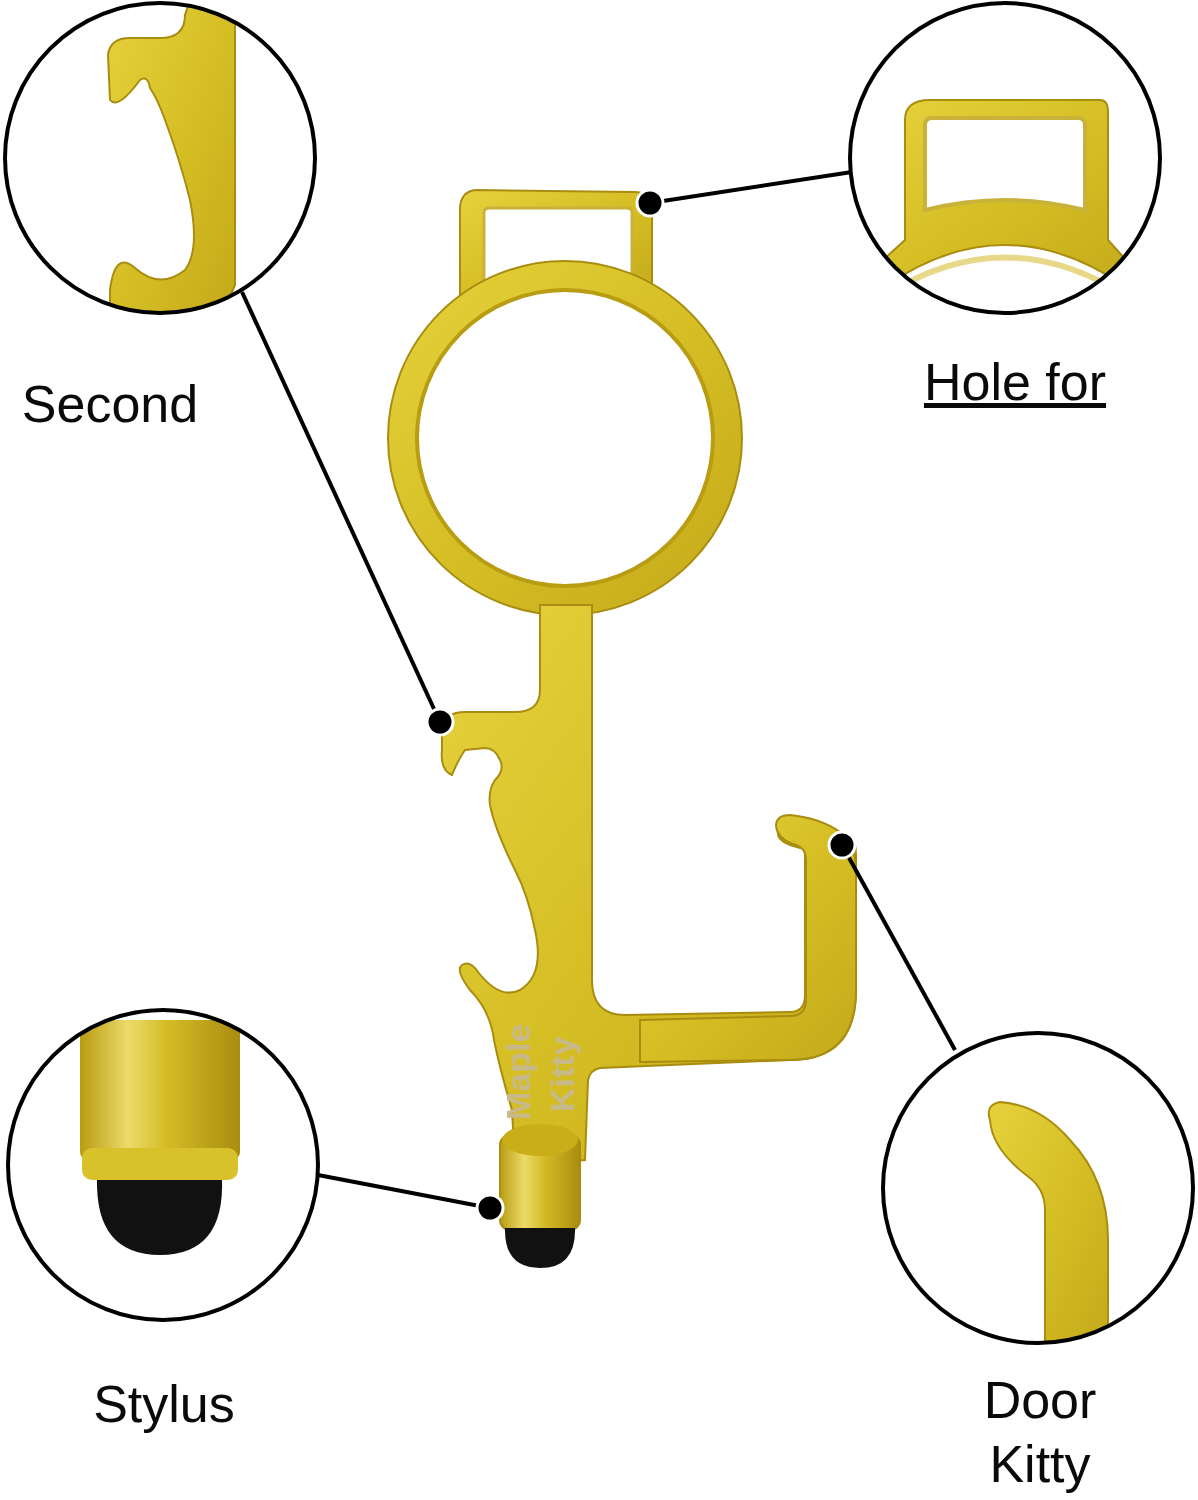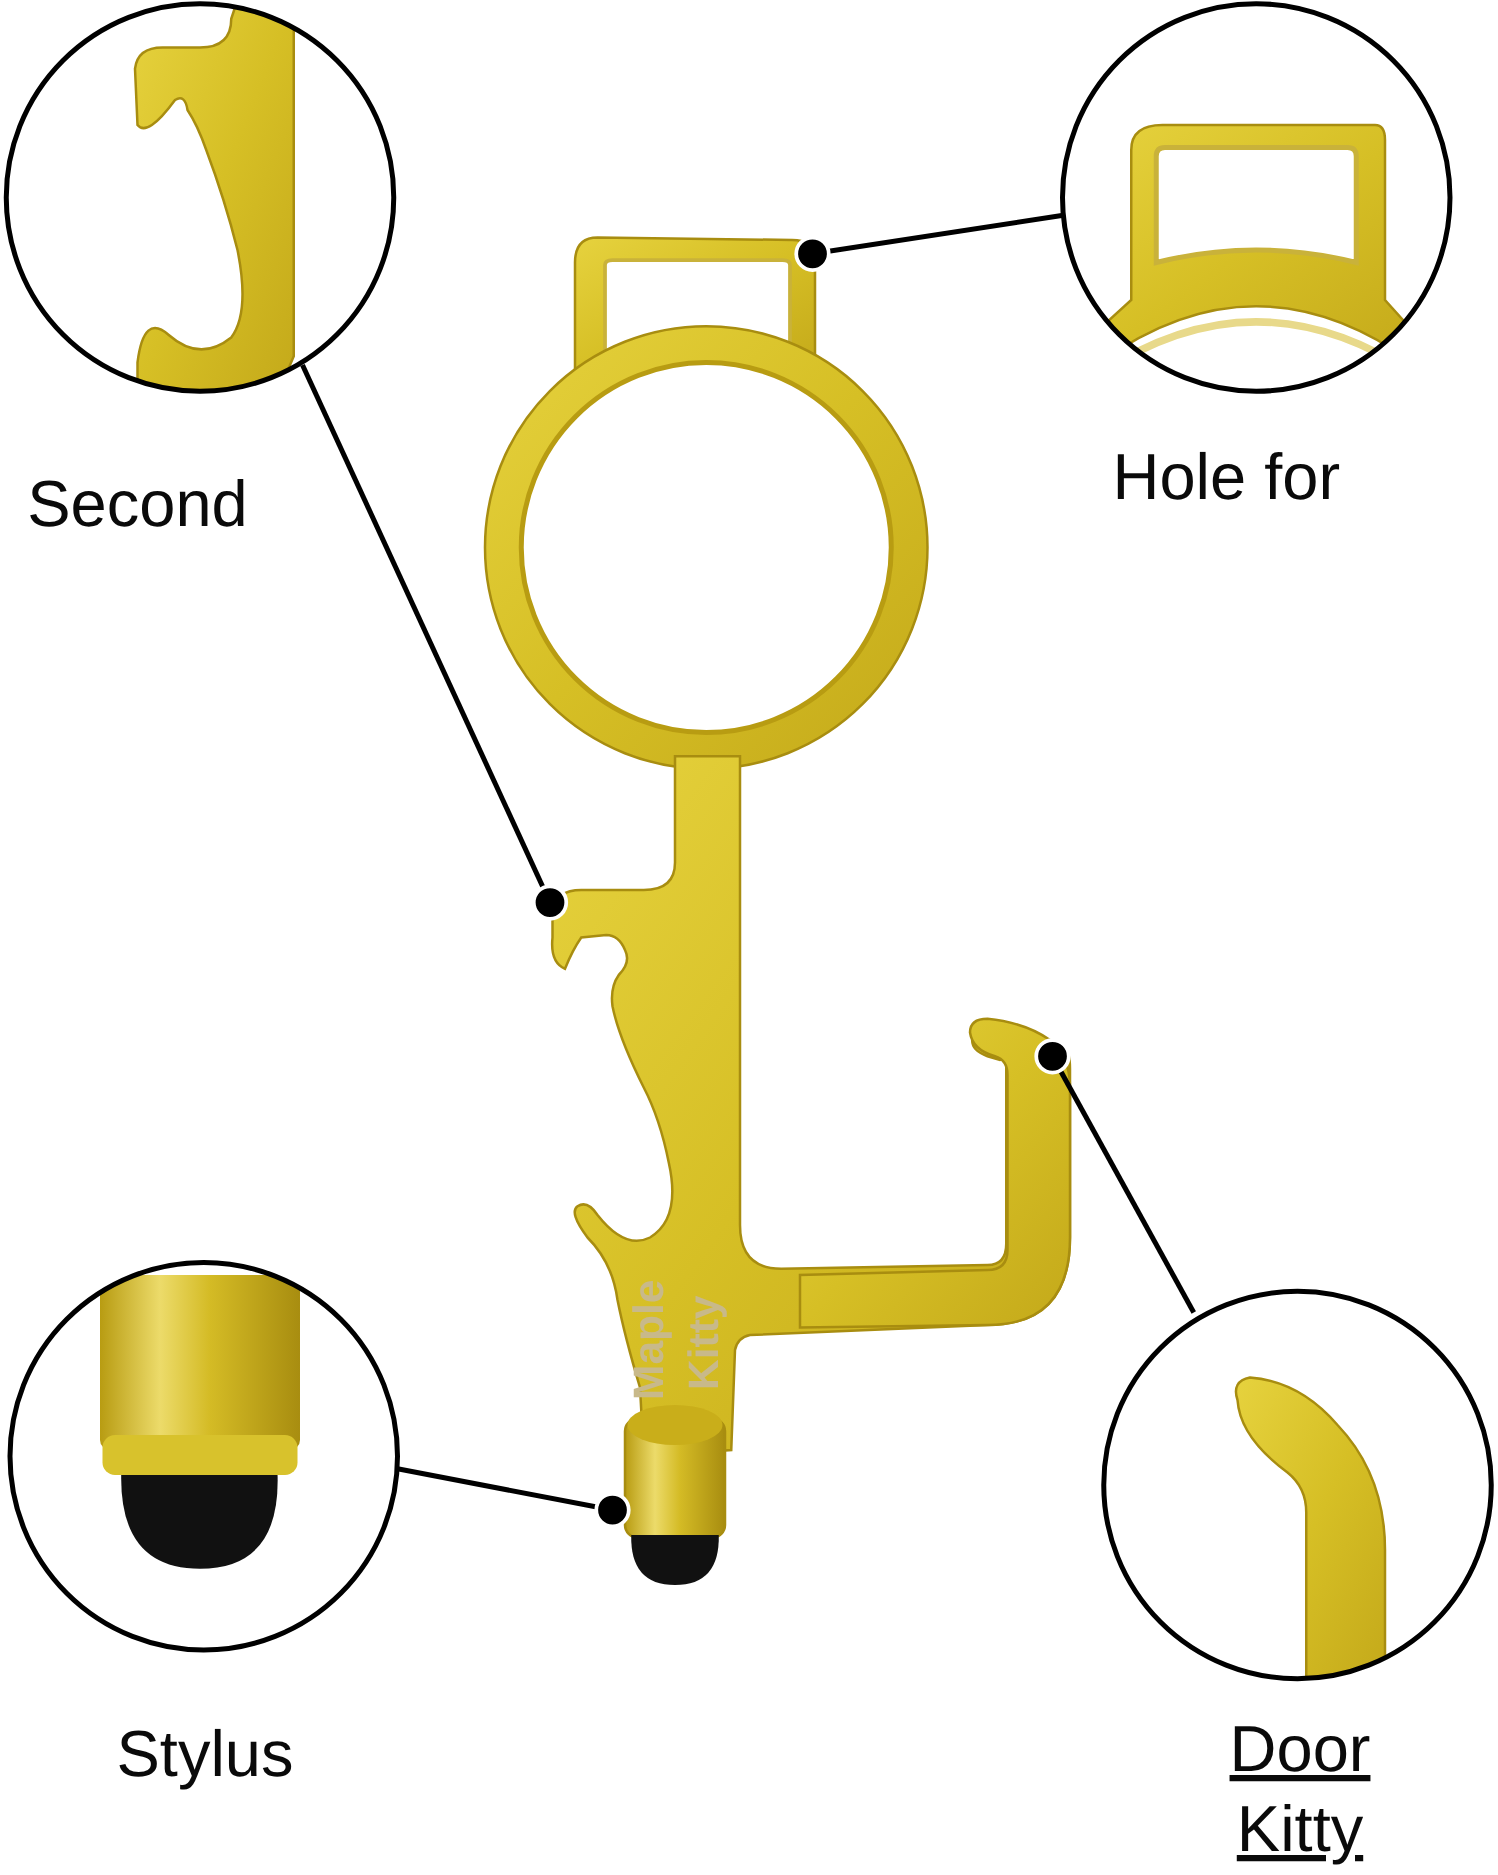"Hole for" div.label { left: 836px -> 870px; text-decoration: none -> underline }
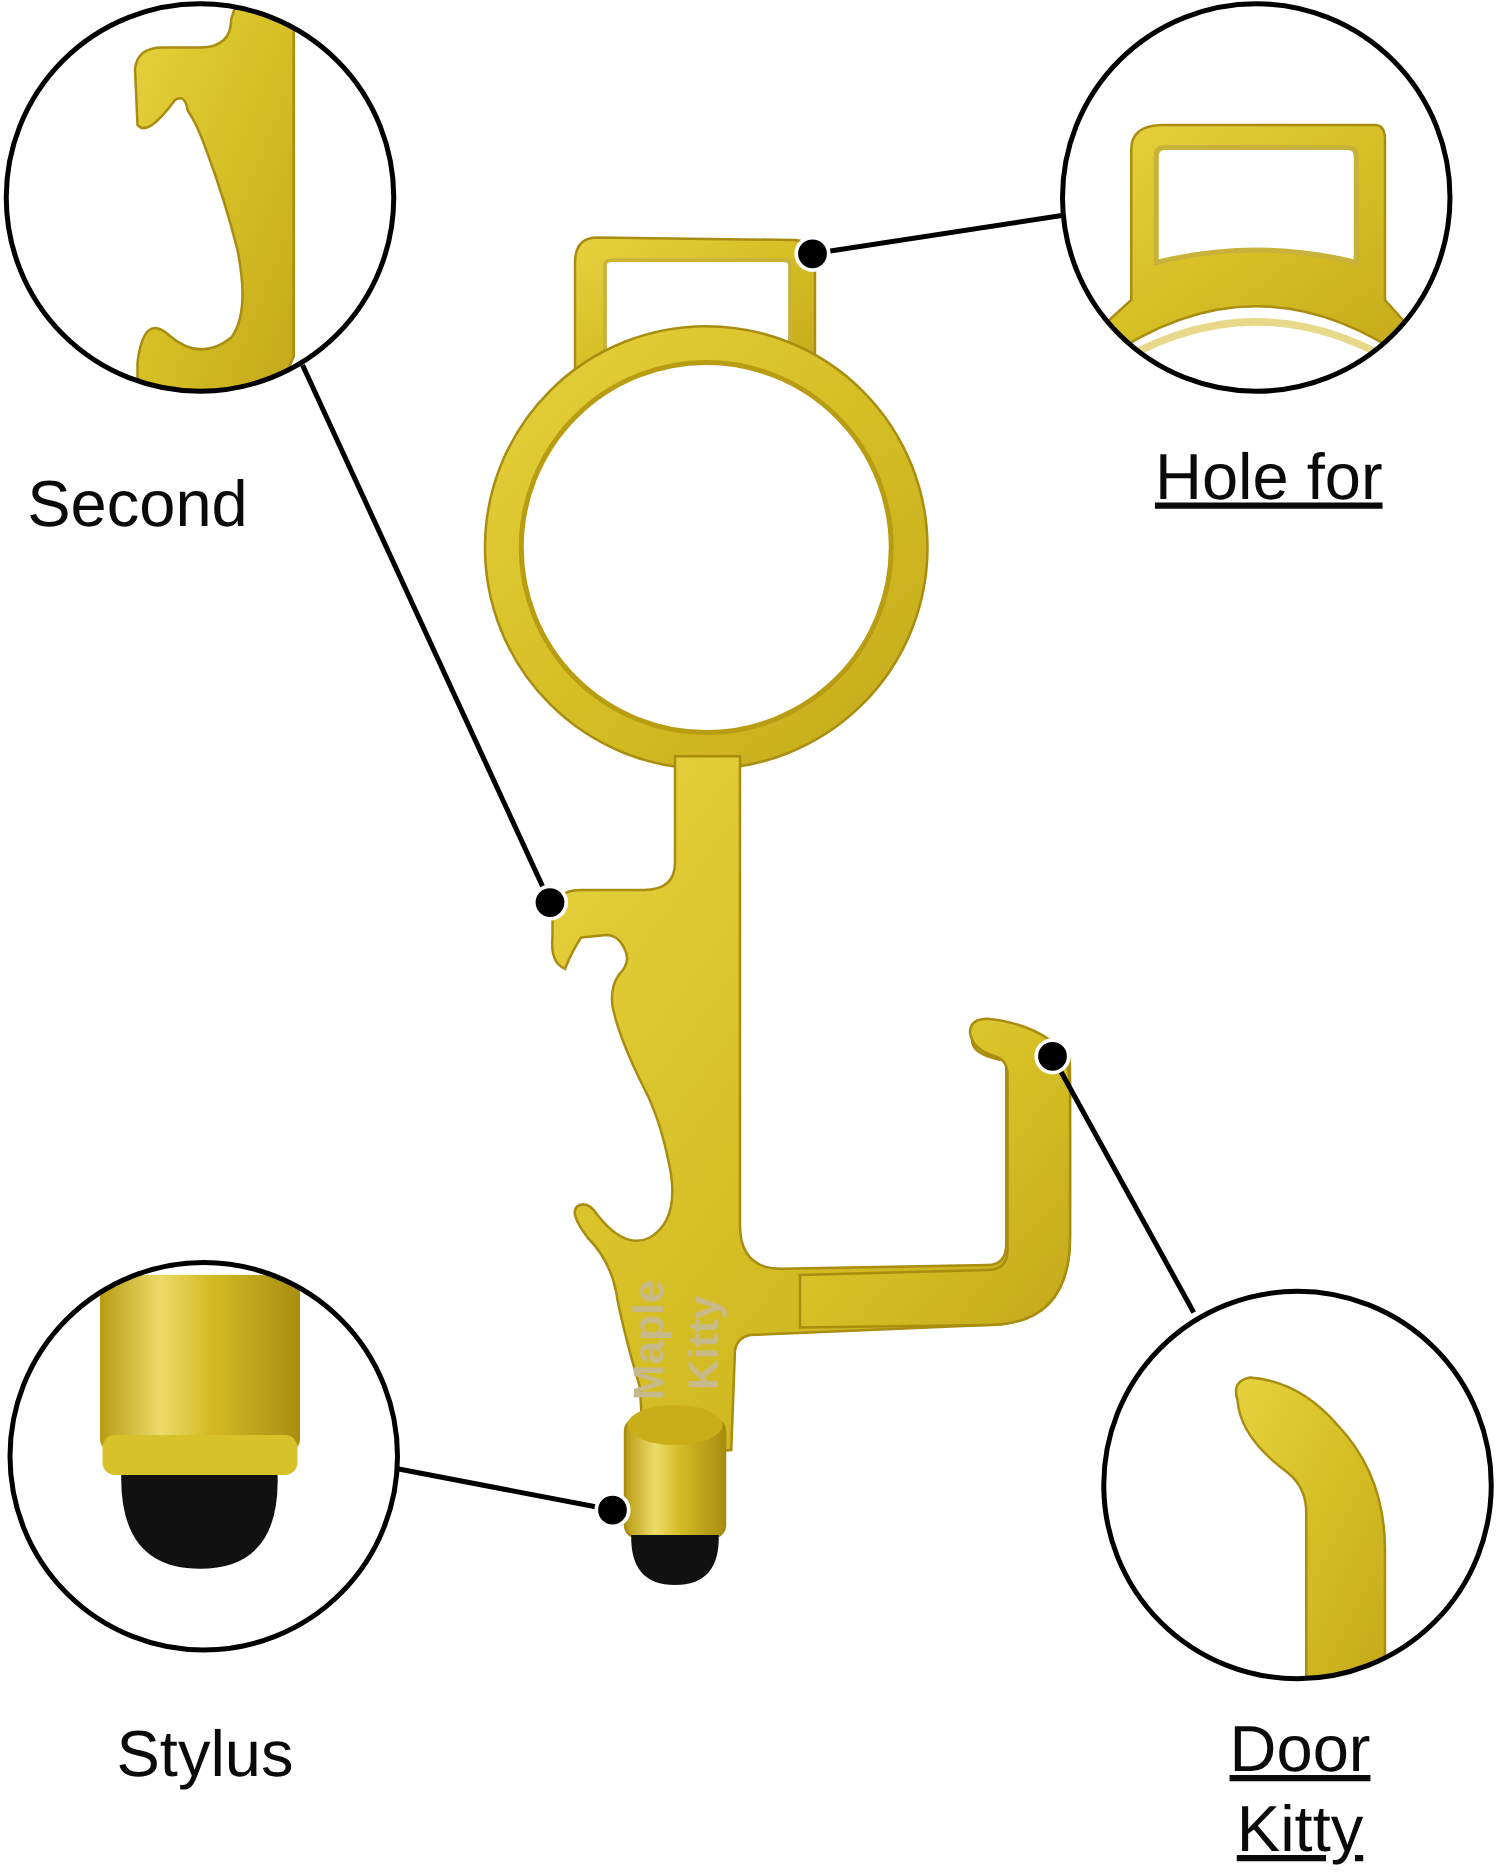"Door" div.label { text-decoration: underline -> none }
